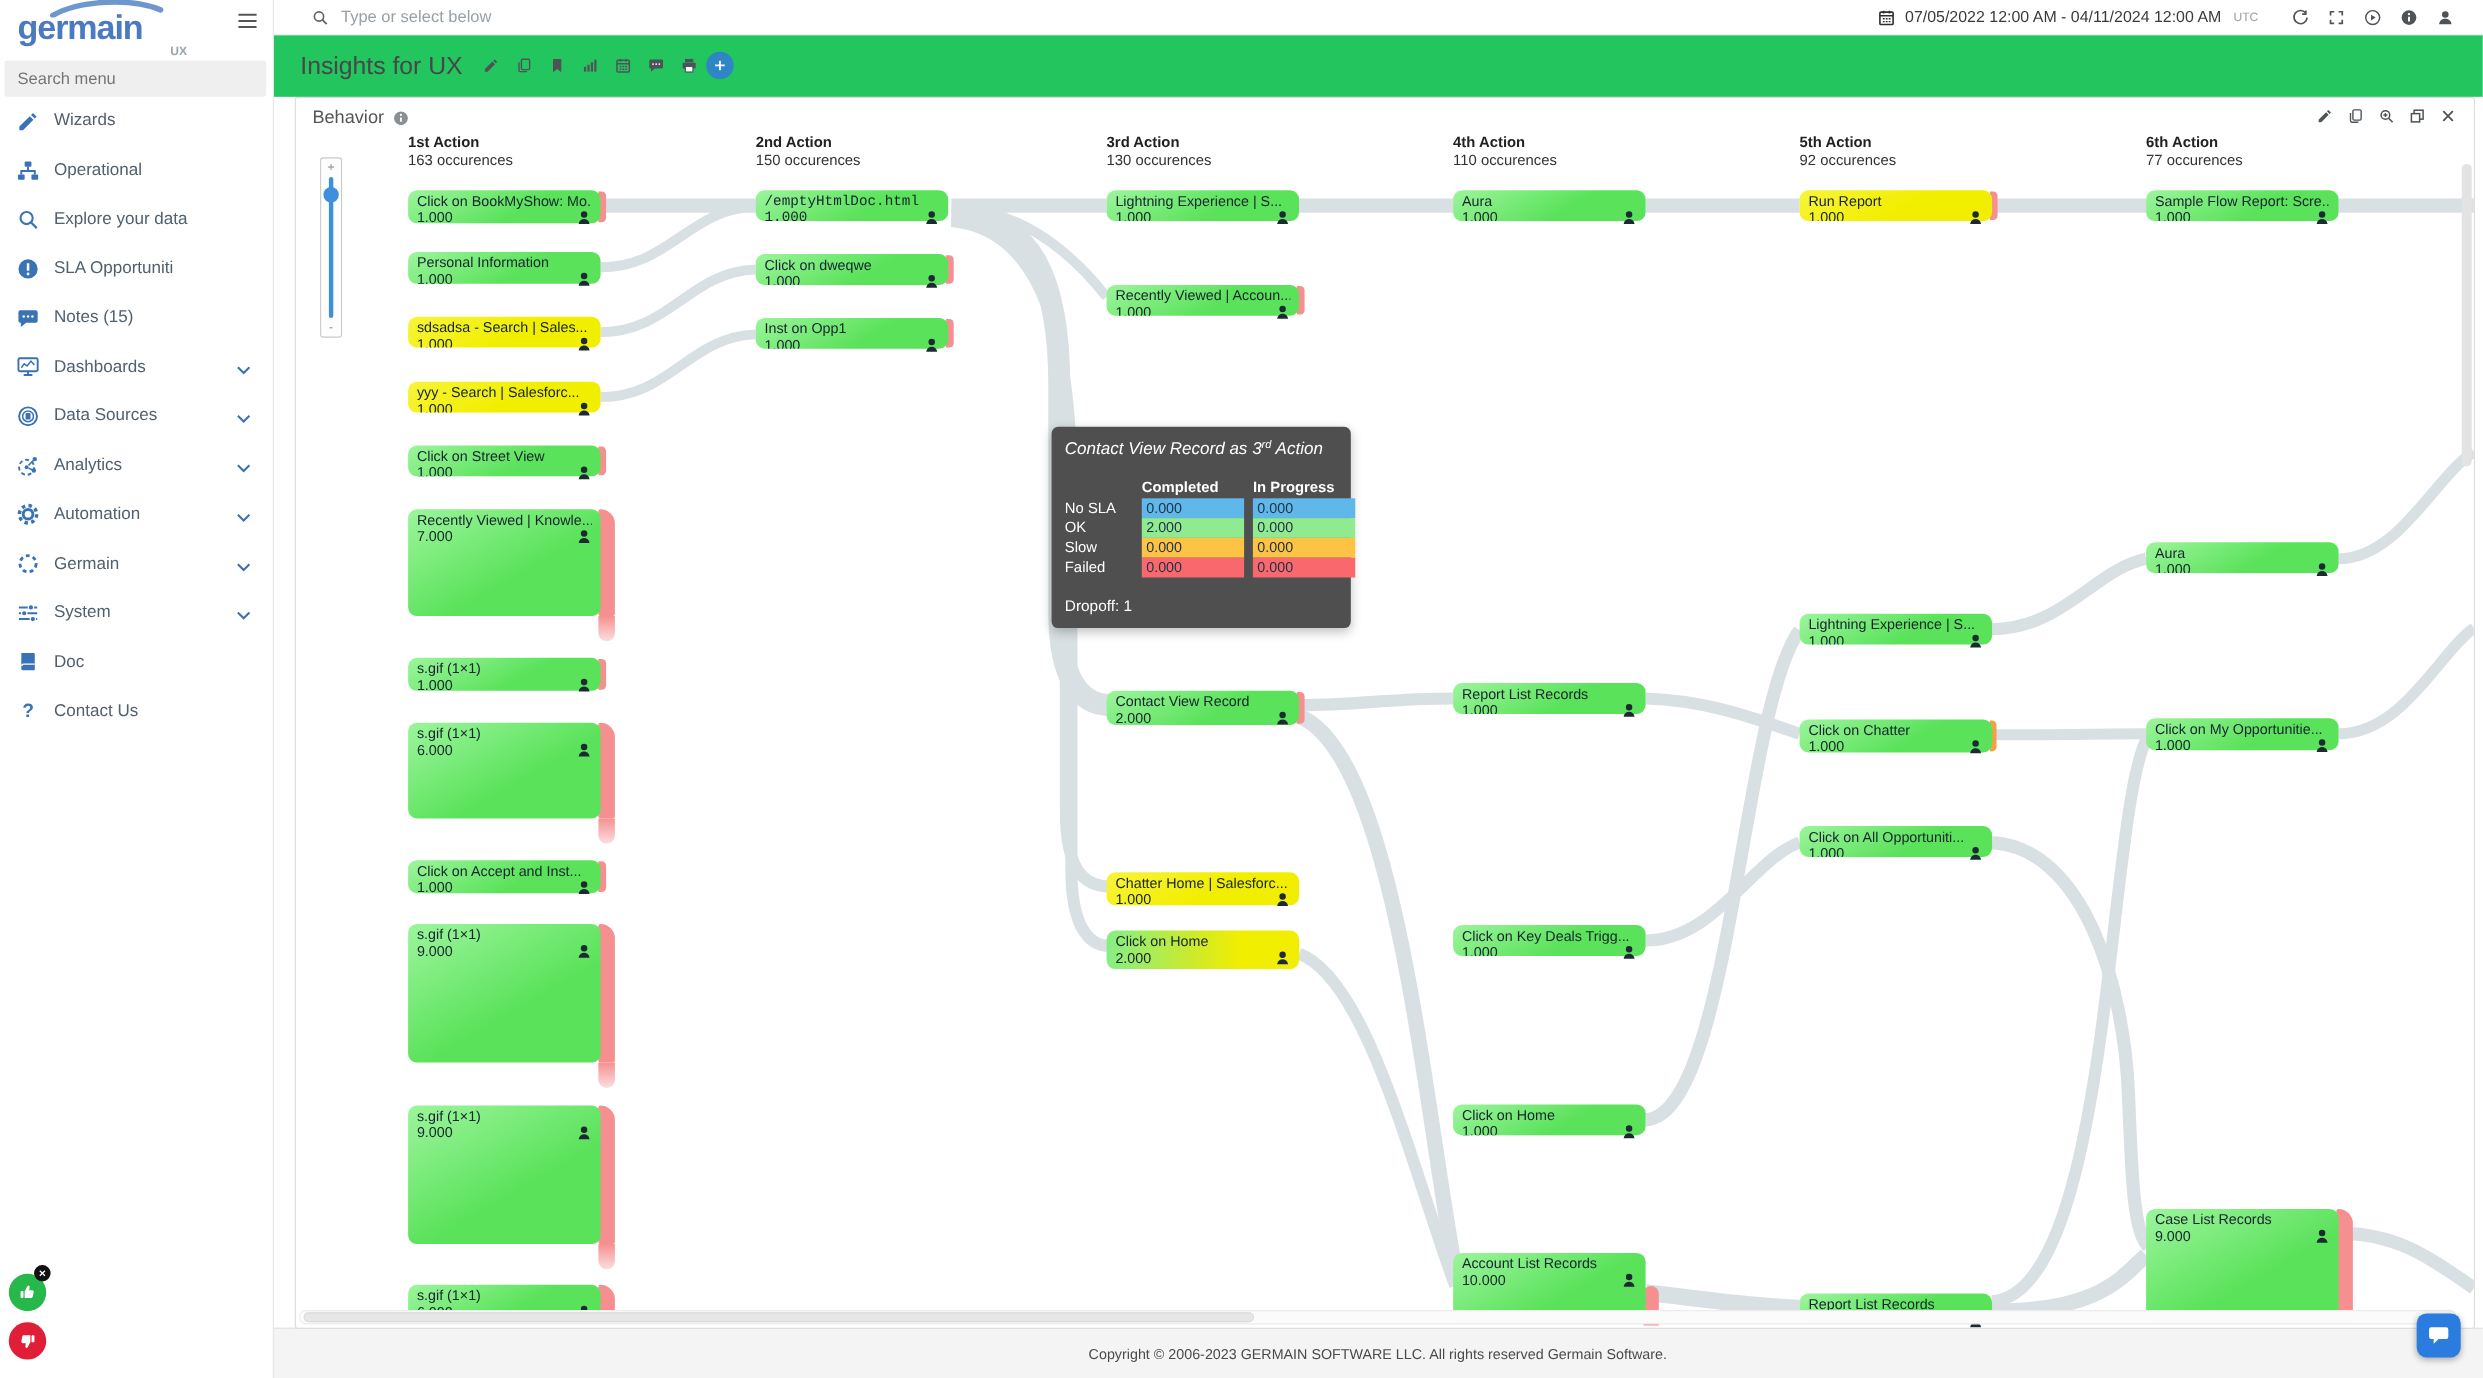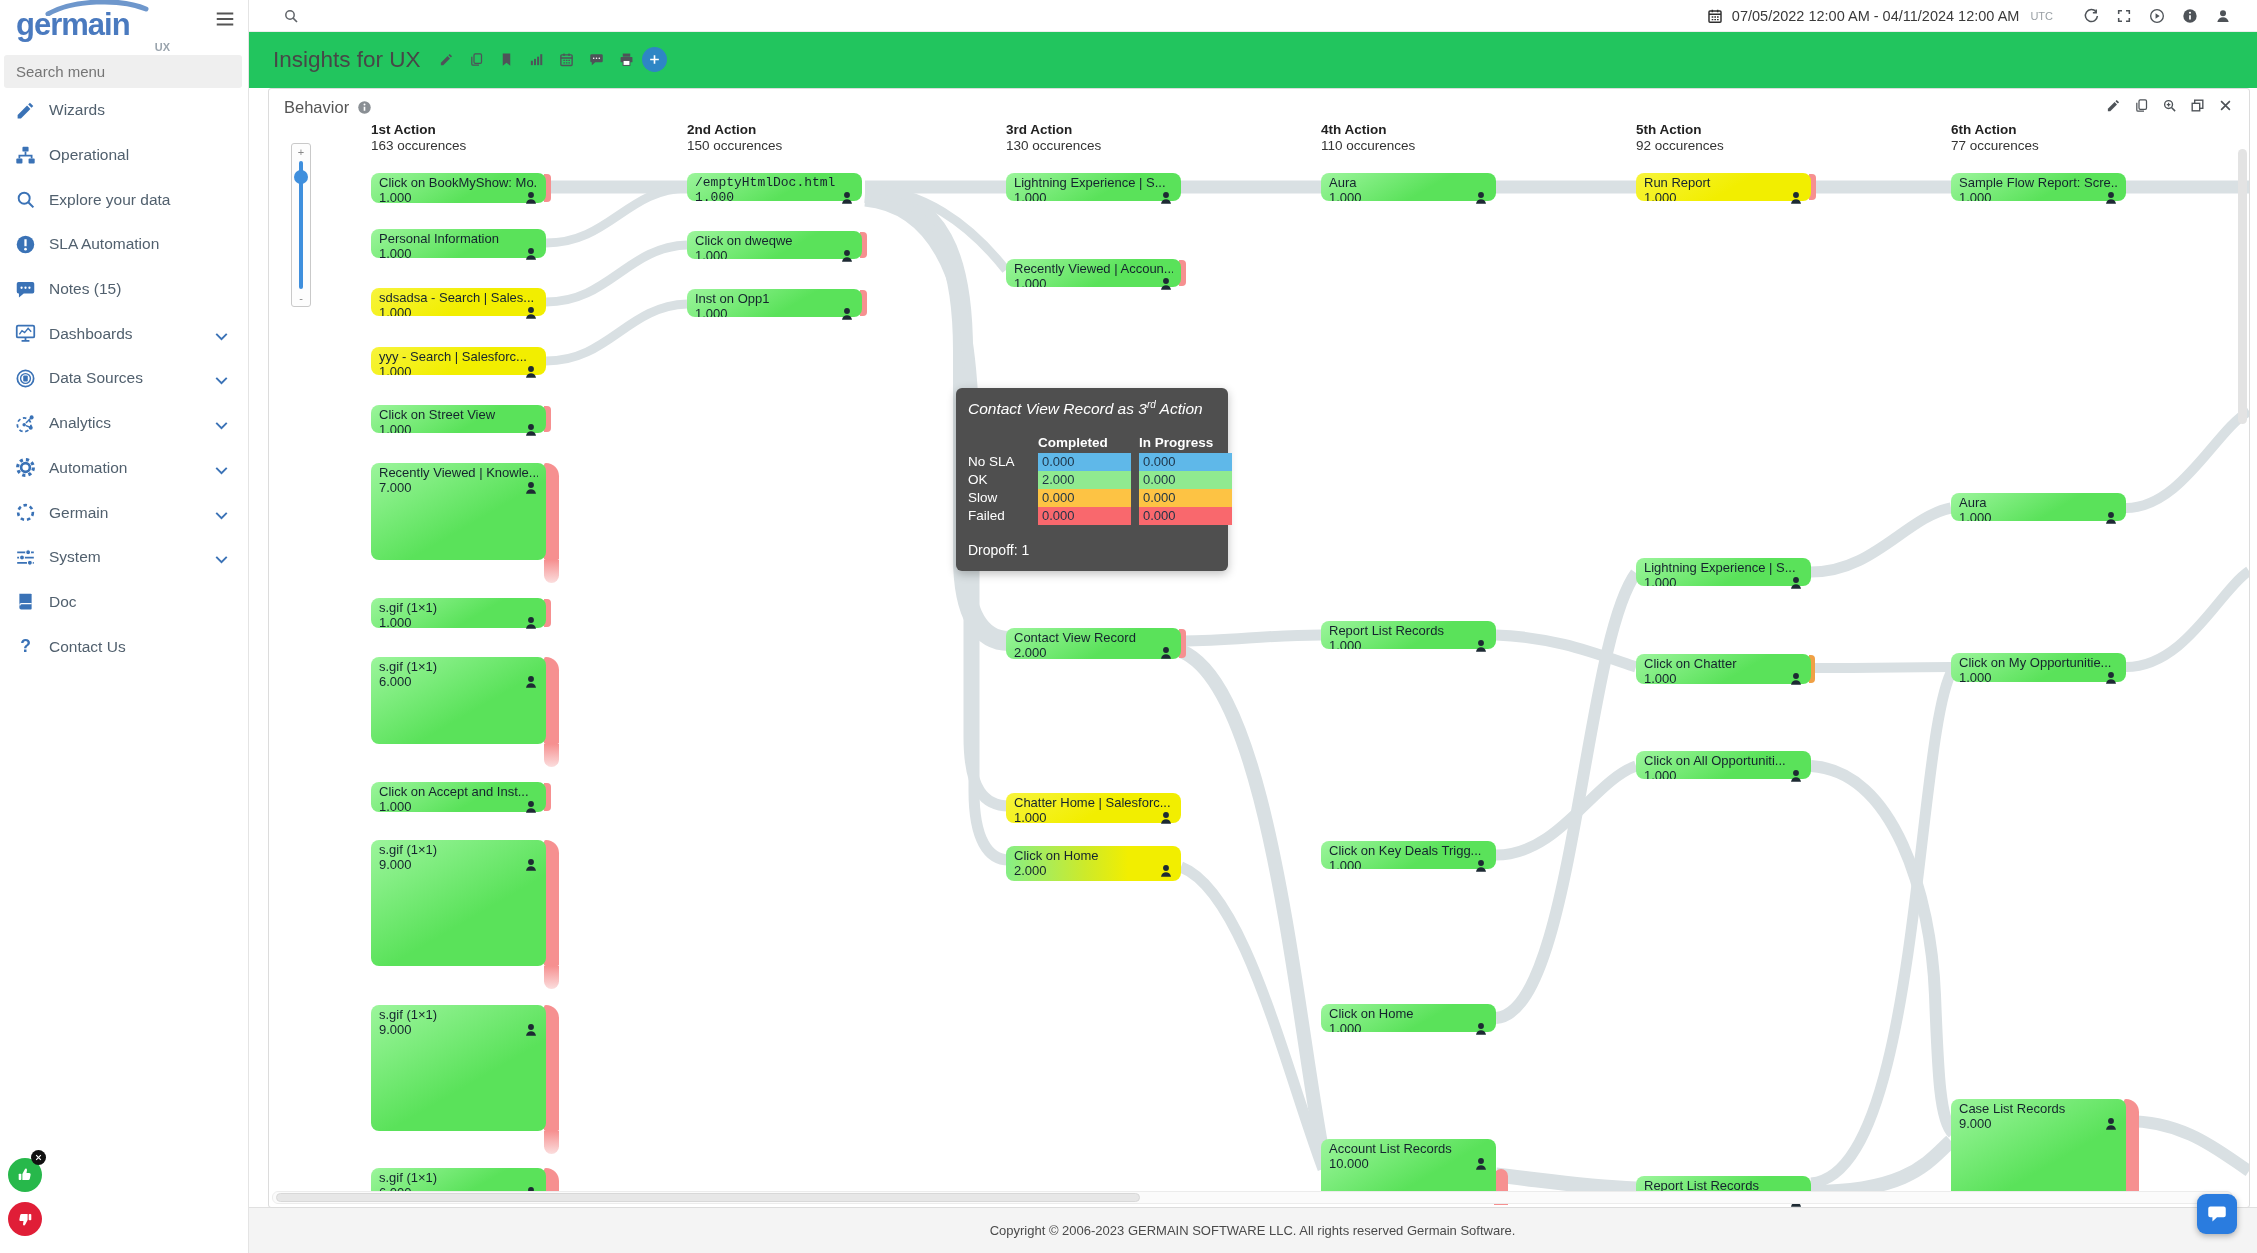"Type or select below" input.top-search { html: none -> <input> }
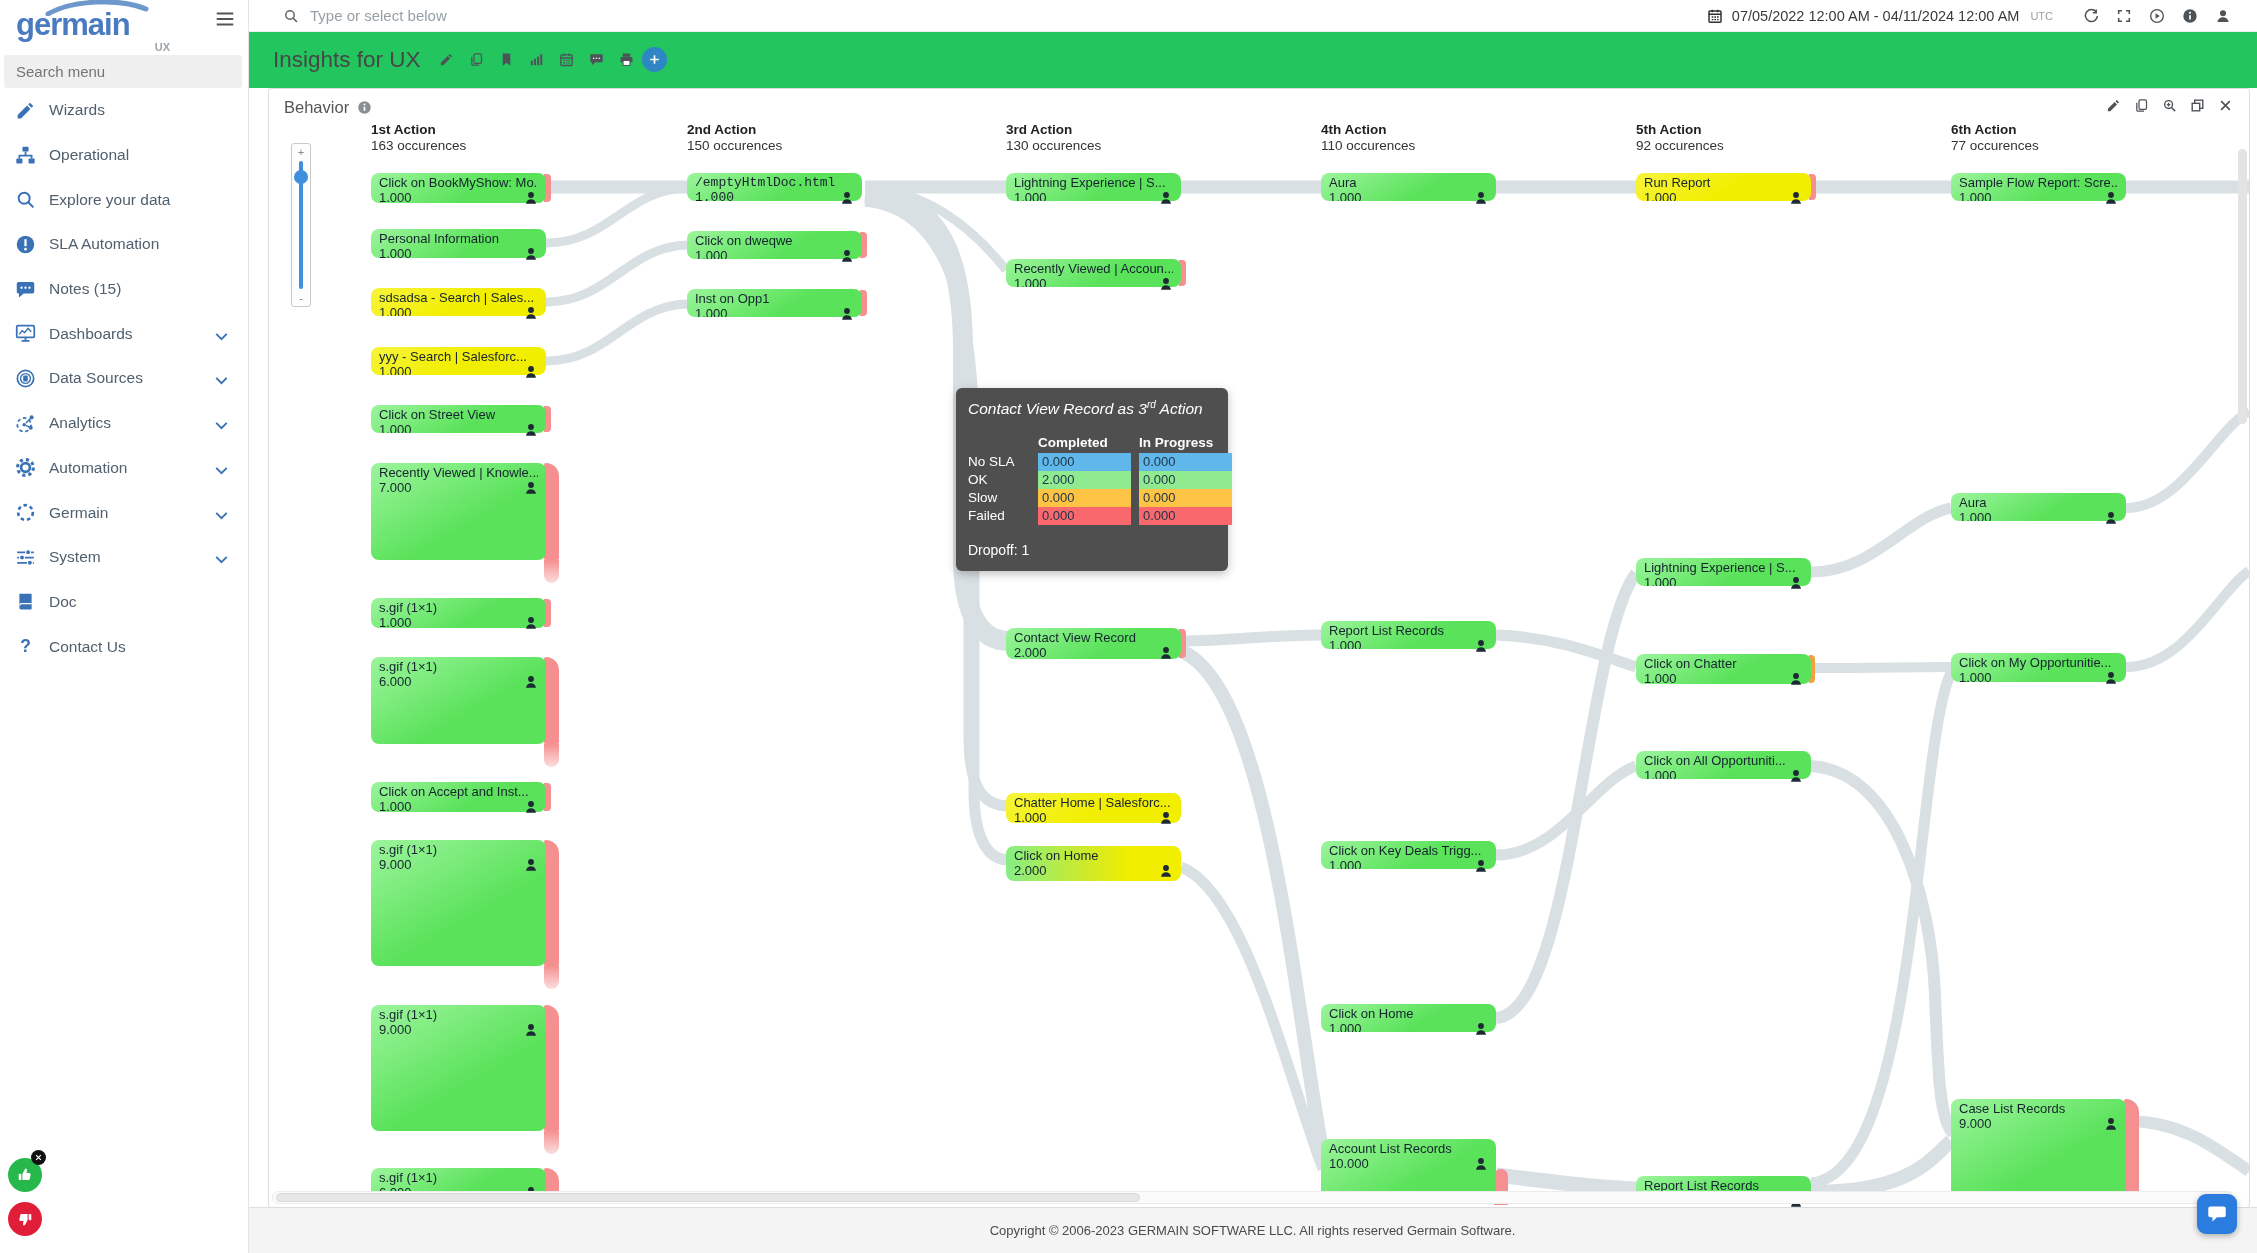"SLA Automation" div.nav-label { text: Automation -> Opportuniti }
